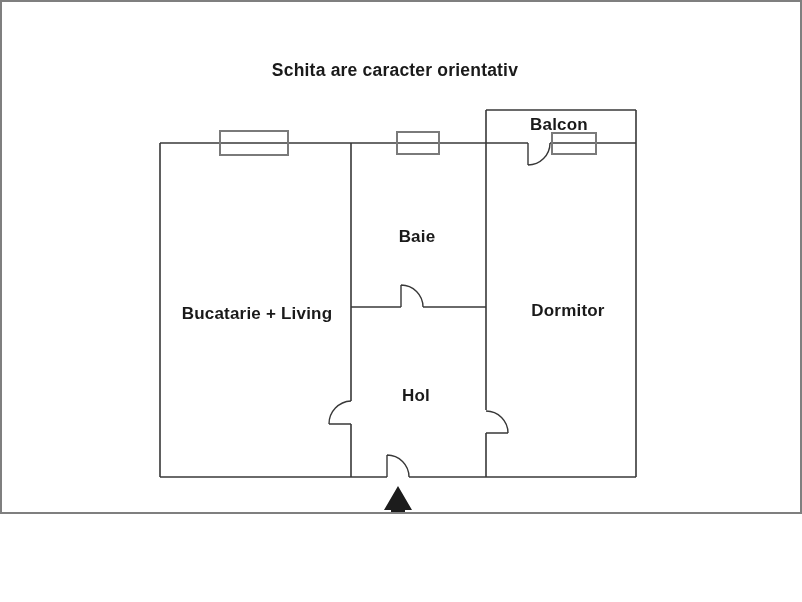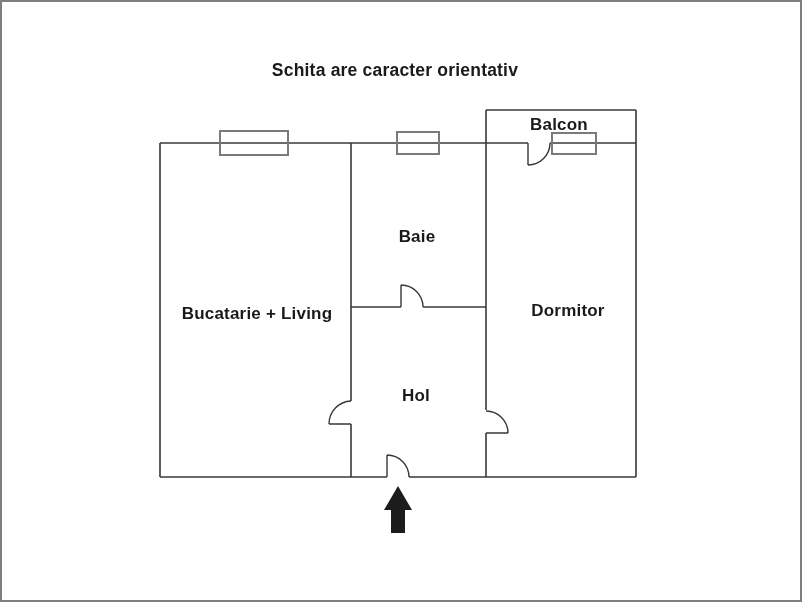"Schita are caracter orientativ" .canvas { height: 602px -> 514px }
